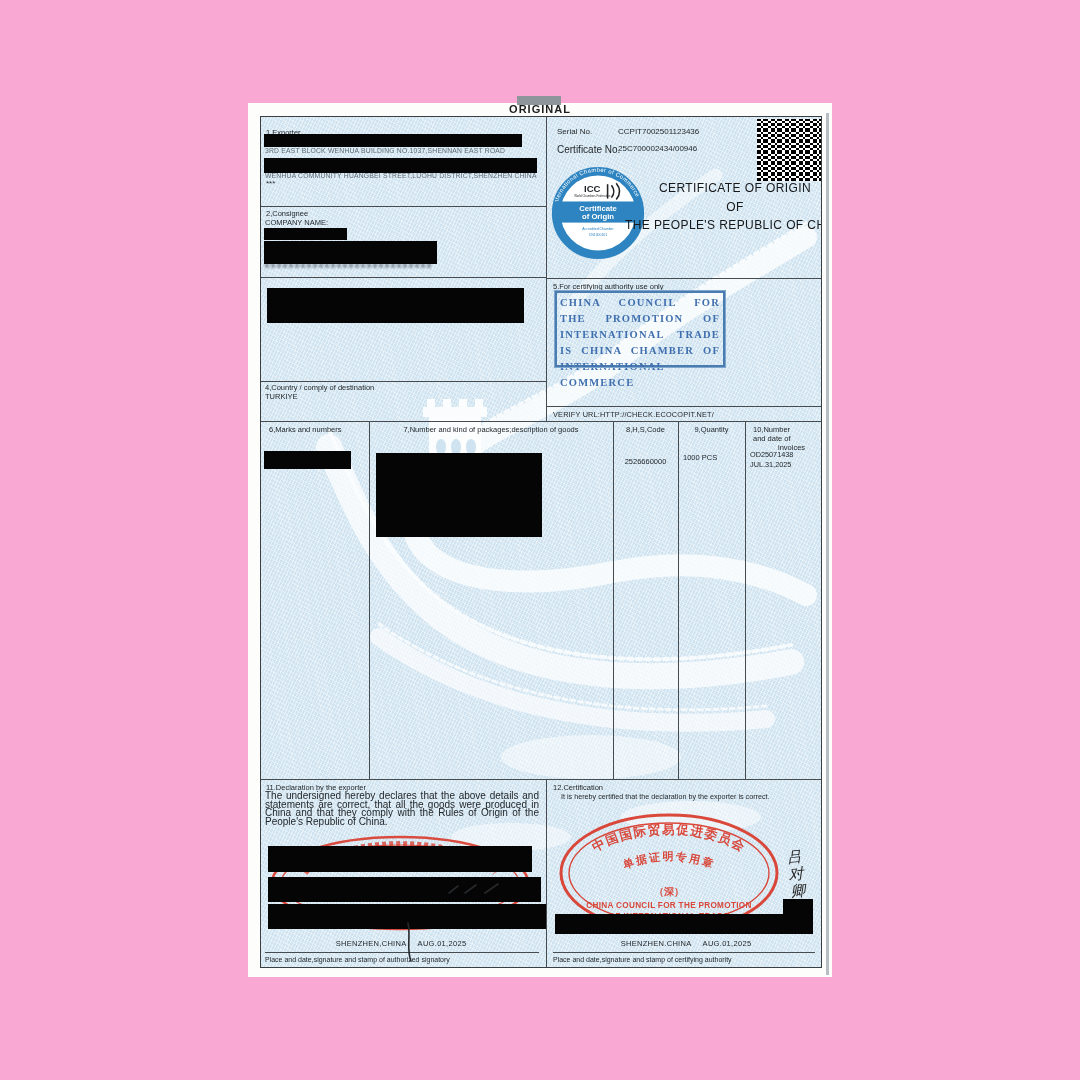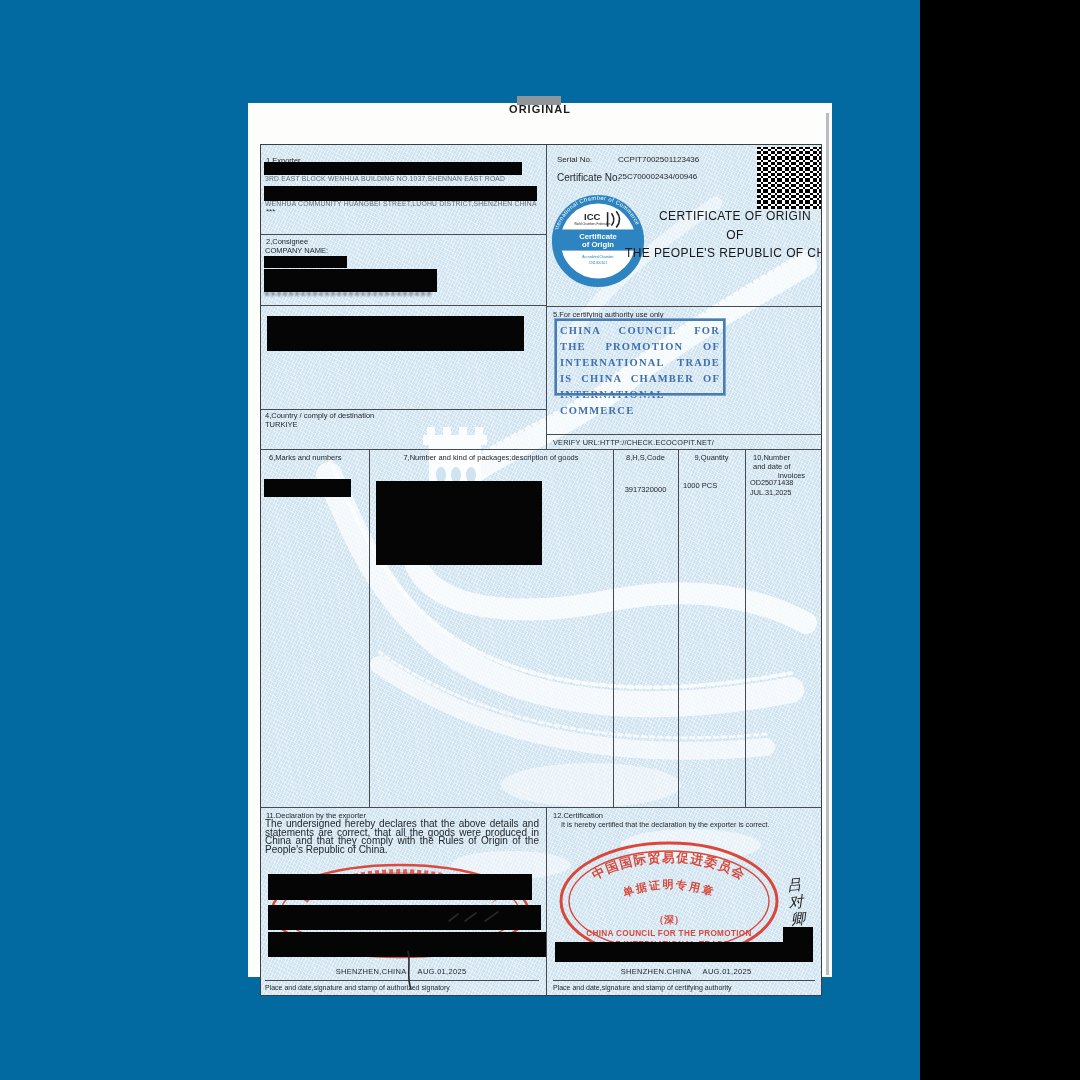"ORIGINAL" .stage { background: #0369a1 -> #f9a8d4; width: 920px -> 1080px }
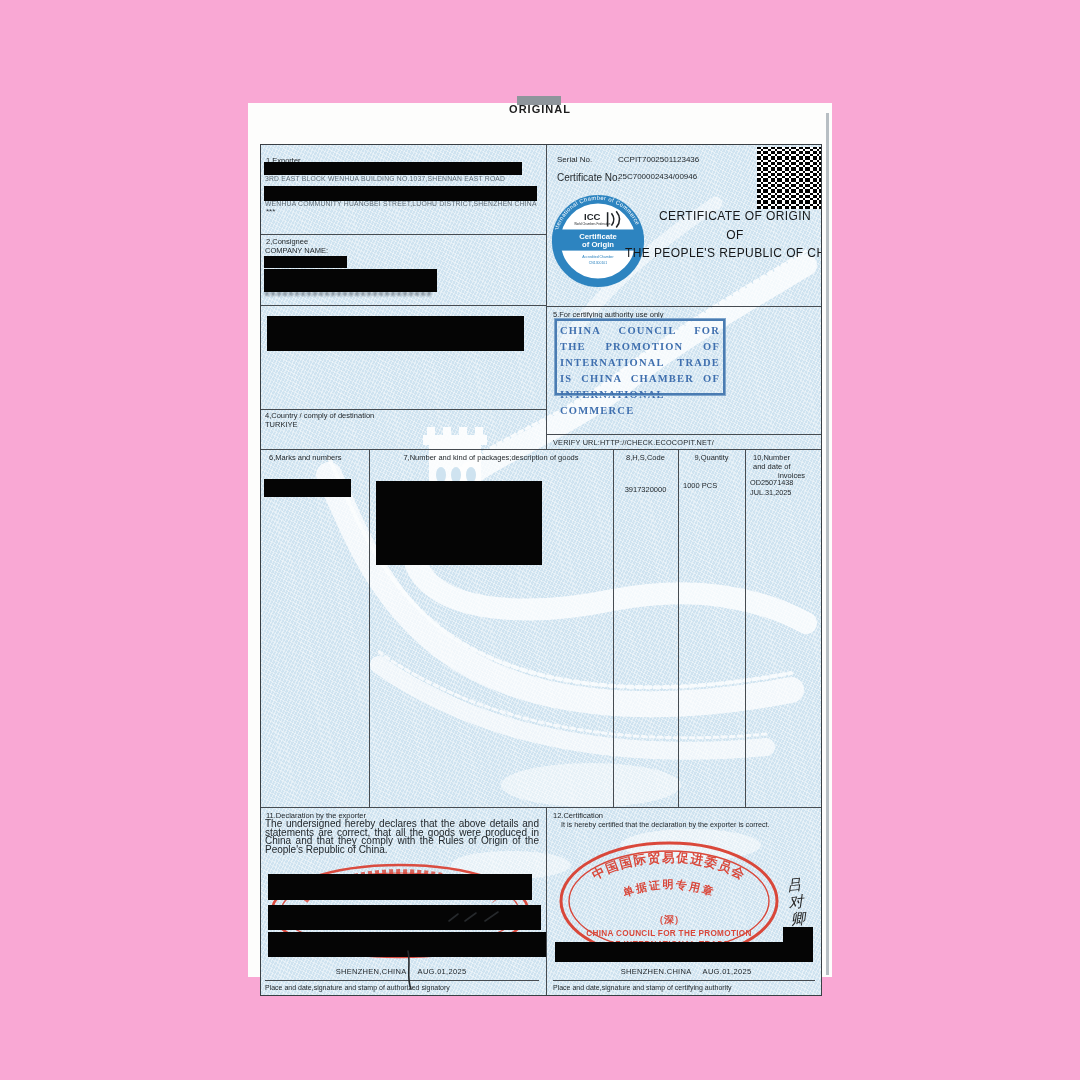"1,Exporter" .cert { margin-top: 28px -> none }
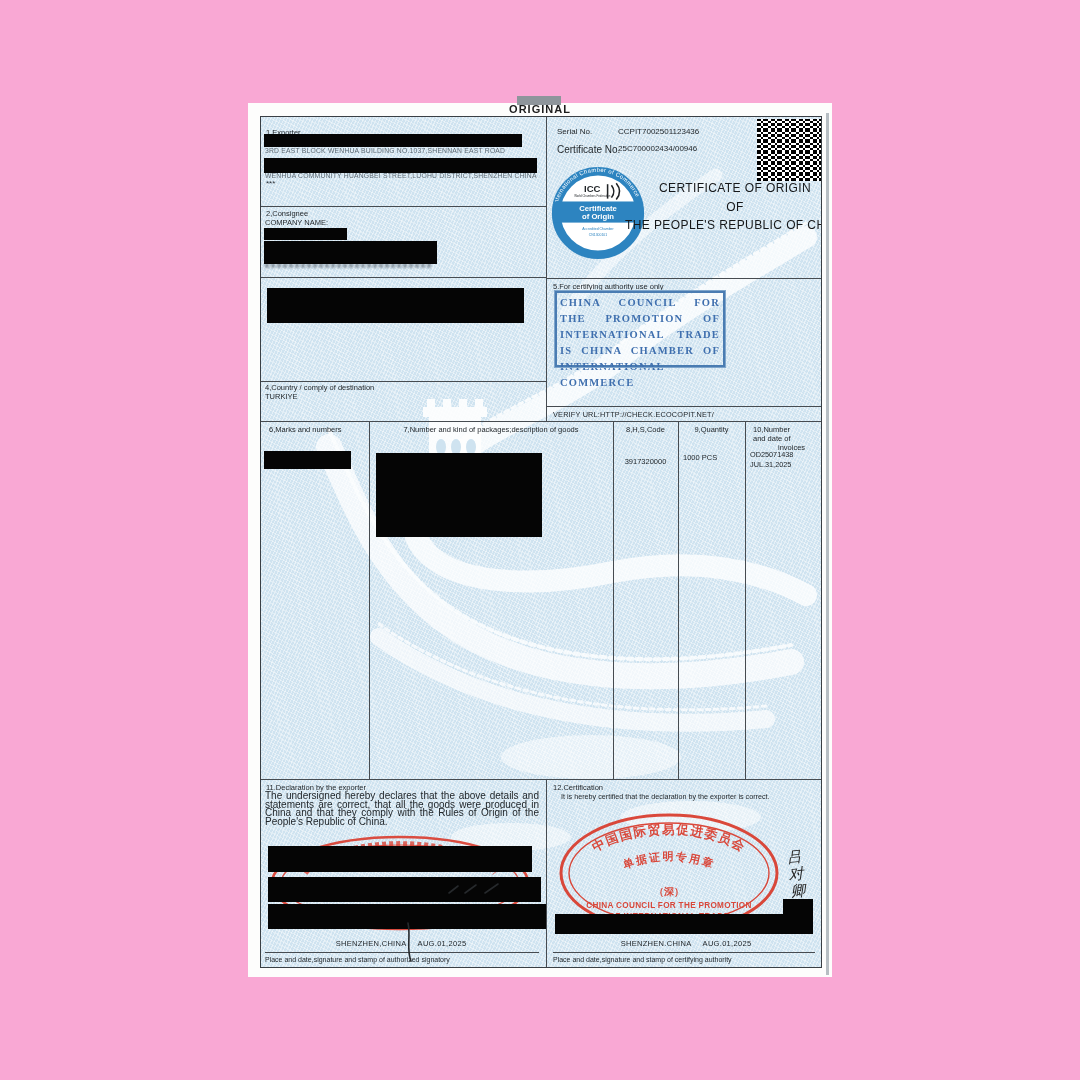"3917320000" div.val { text: 3917320000 -> 2526660000 }
